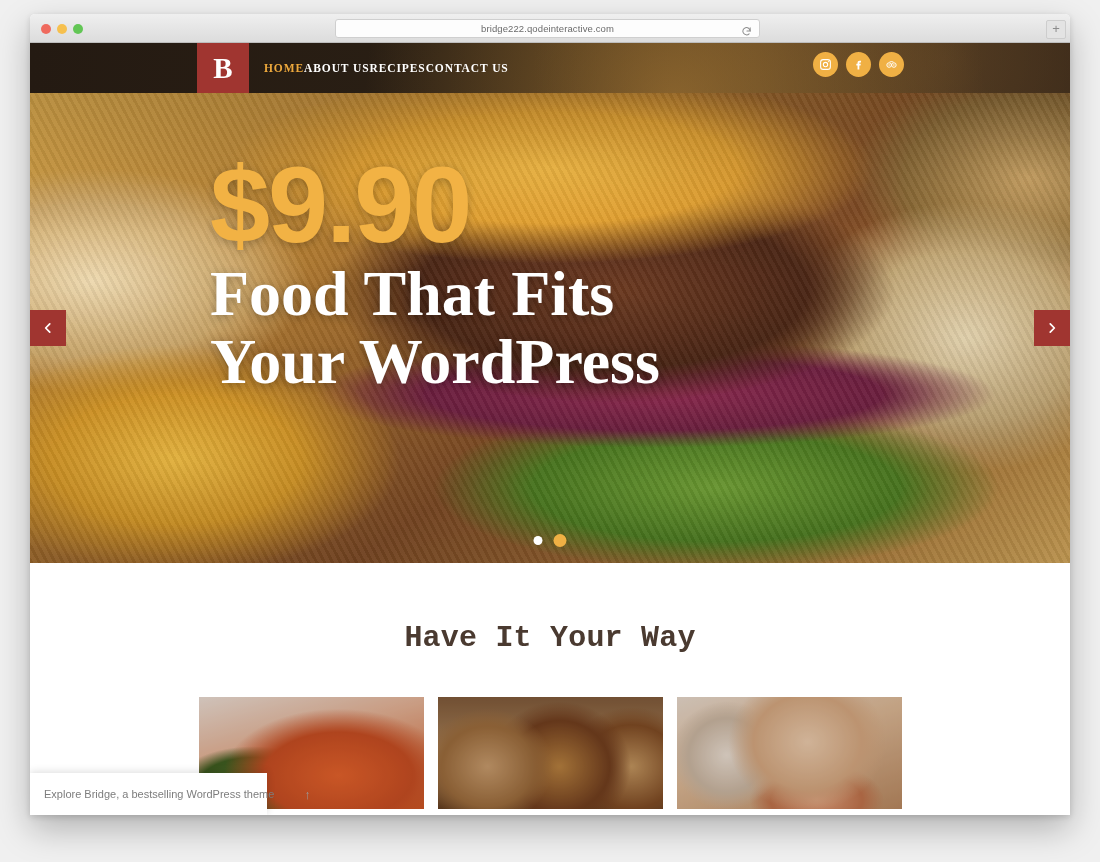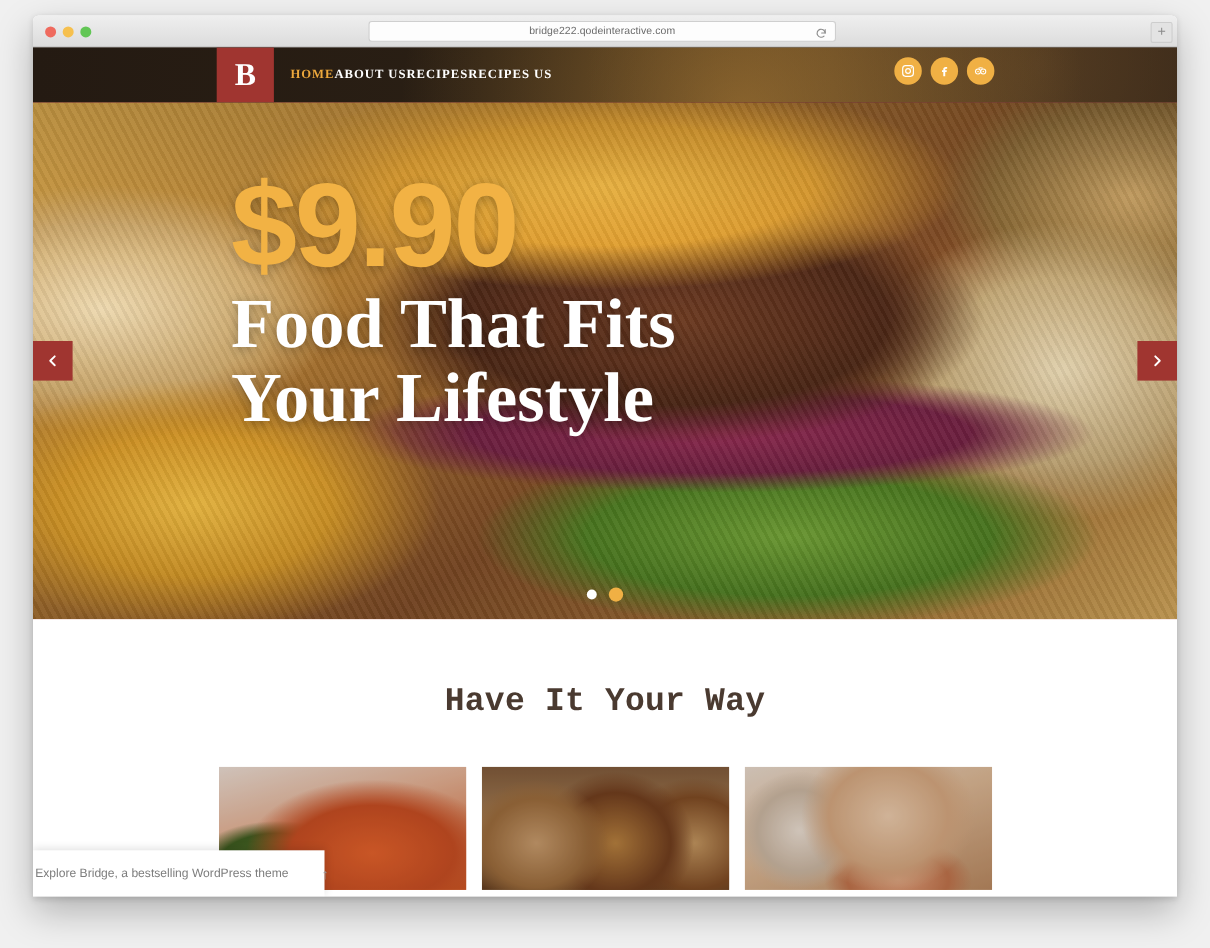"RECIPES US" a.nav-link { text: RECIPES -> CONTACT }
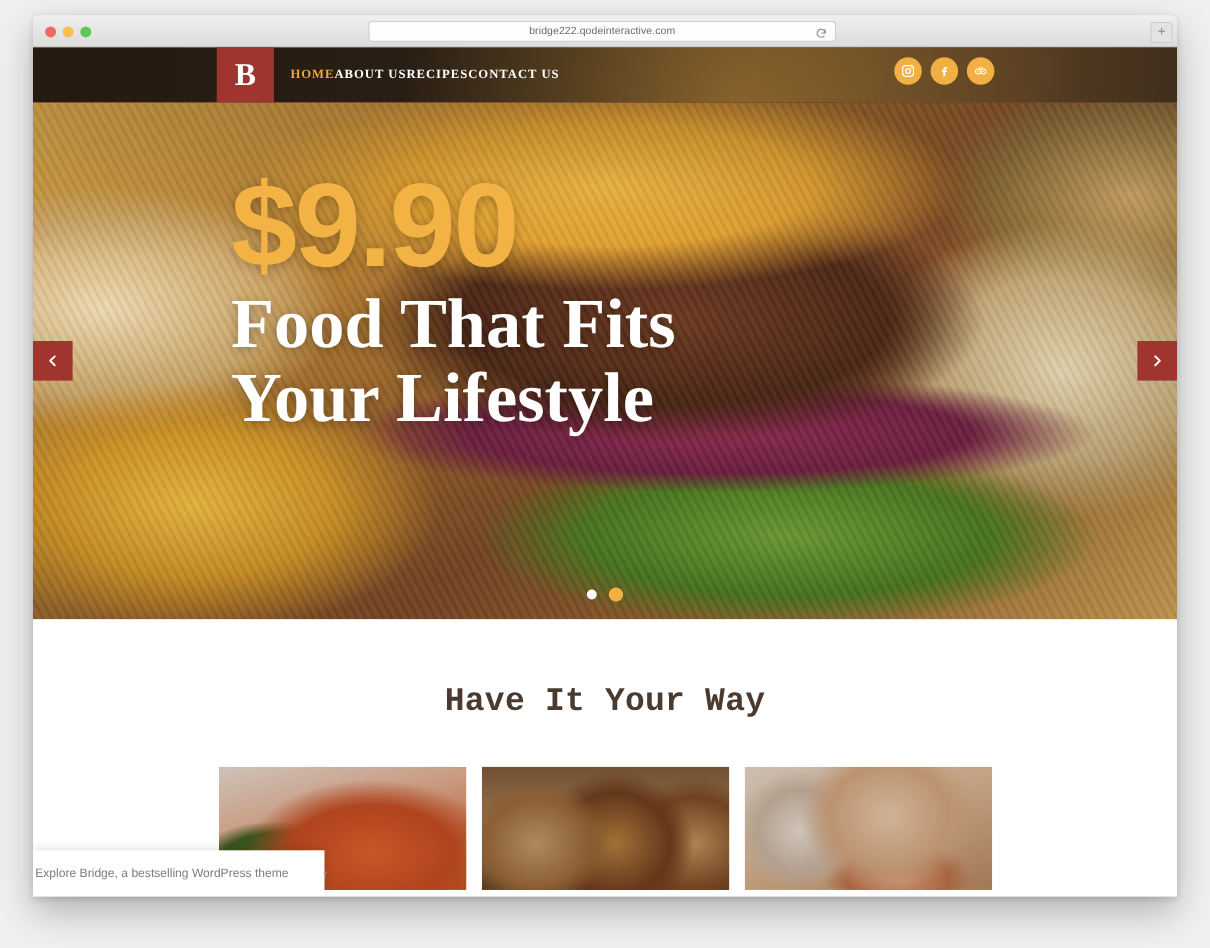"Your Lifestyle" div { text: Lifestyle -> WordPress }
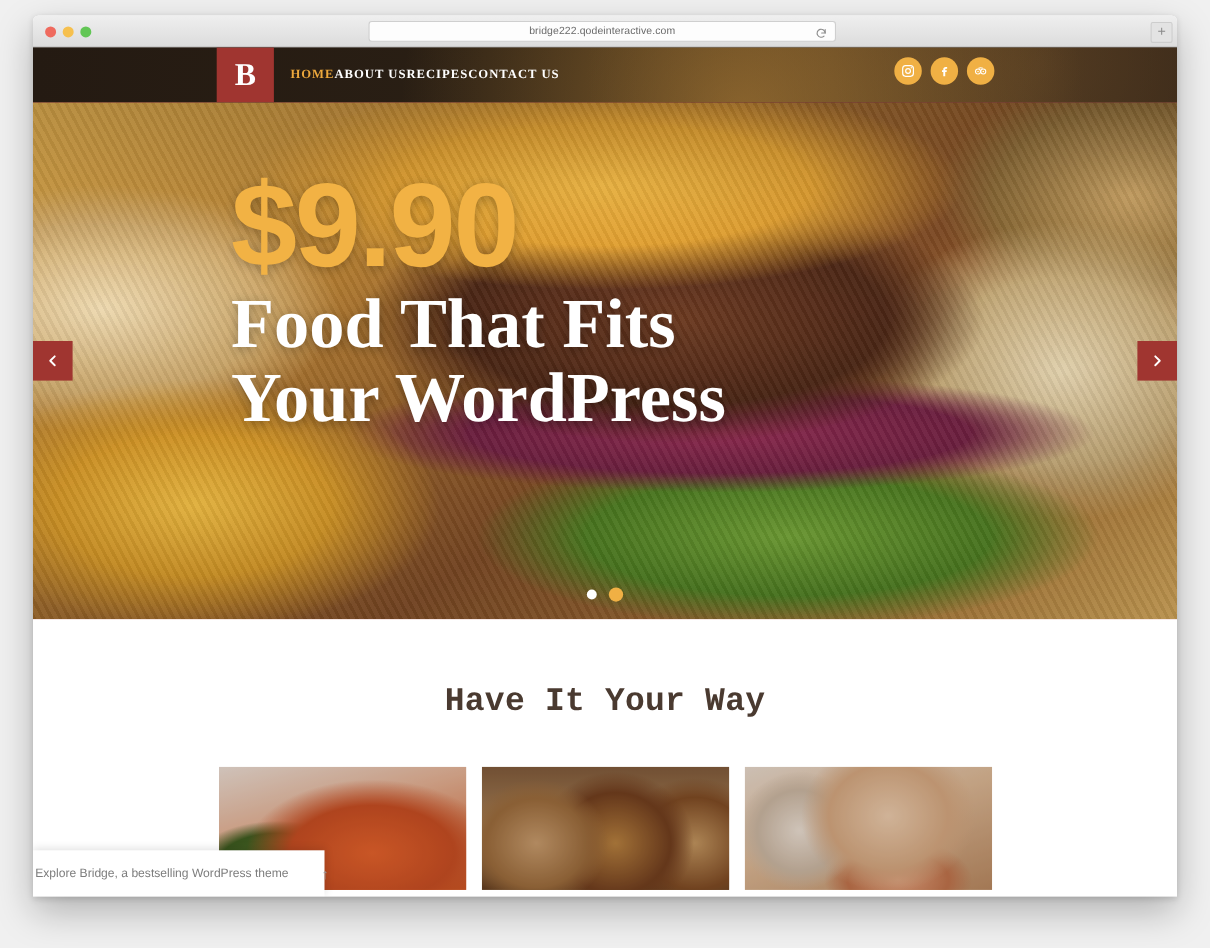"Explore Bridge, a bestselling WordPress" .explore-bar { padding: 0 2px -> 0 14px; width: 265px -> 237px }
